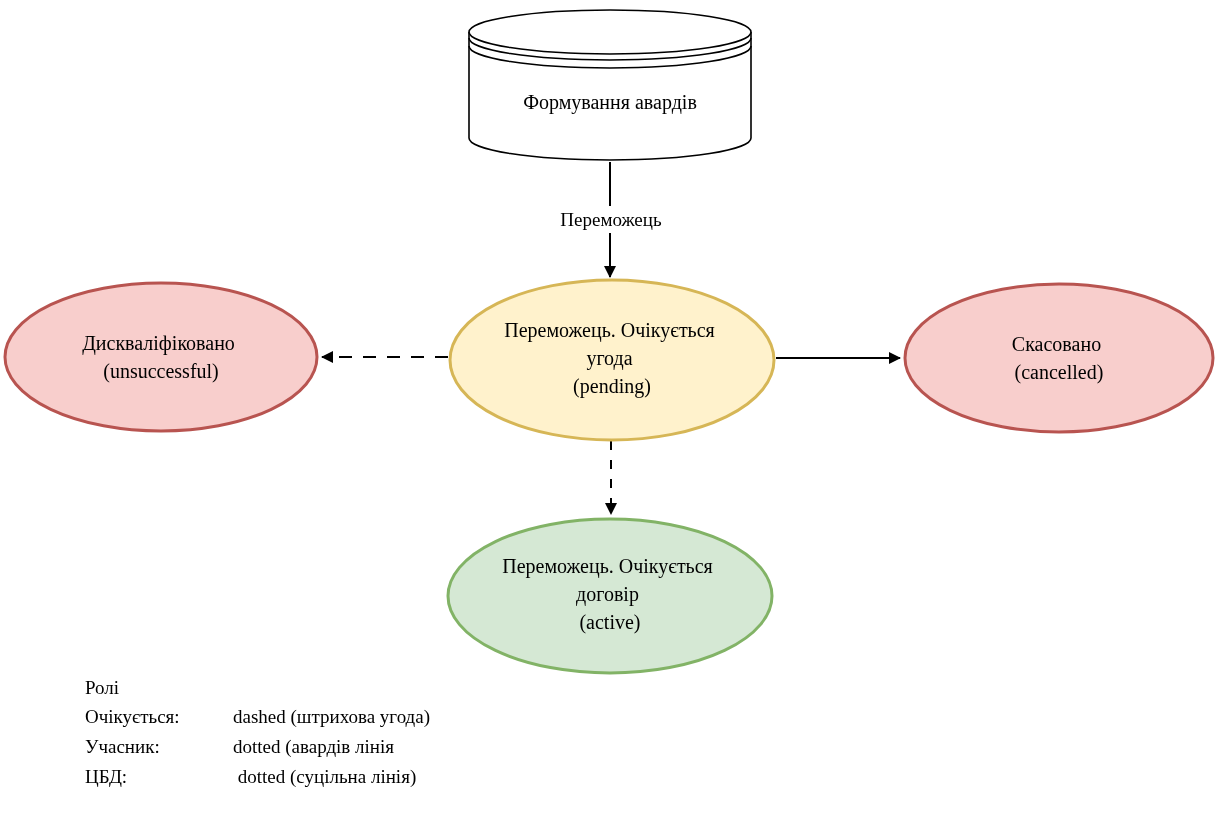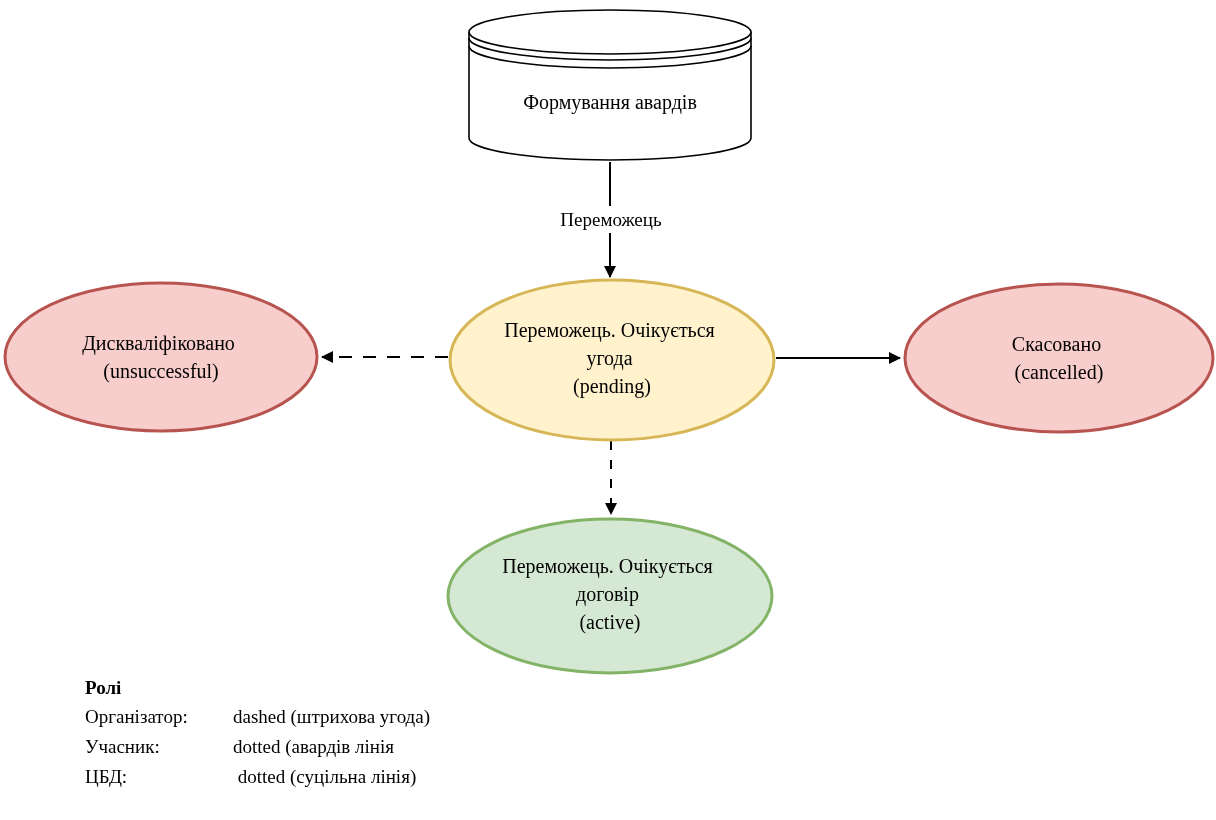"Ролі" .legend-title { font-weight: bold -> normal }
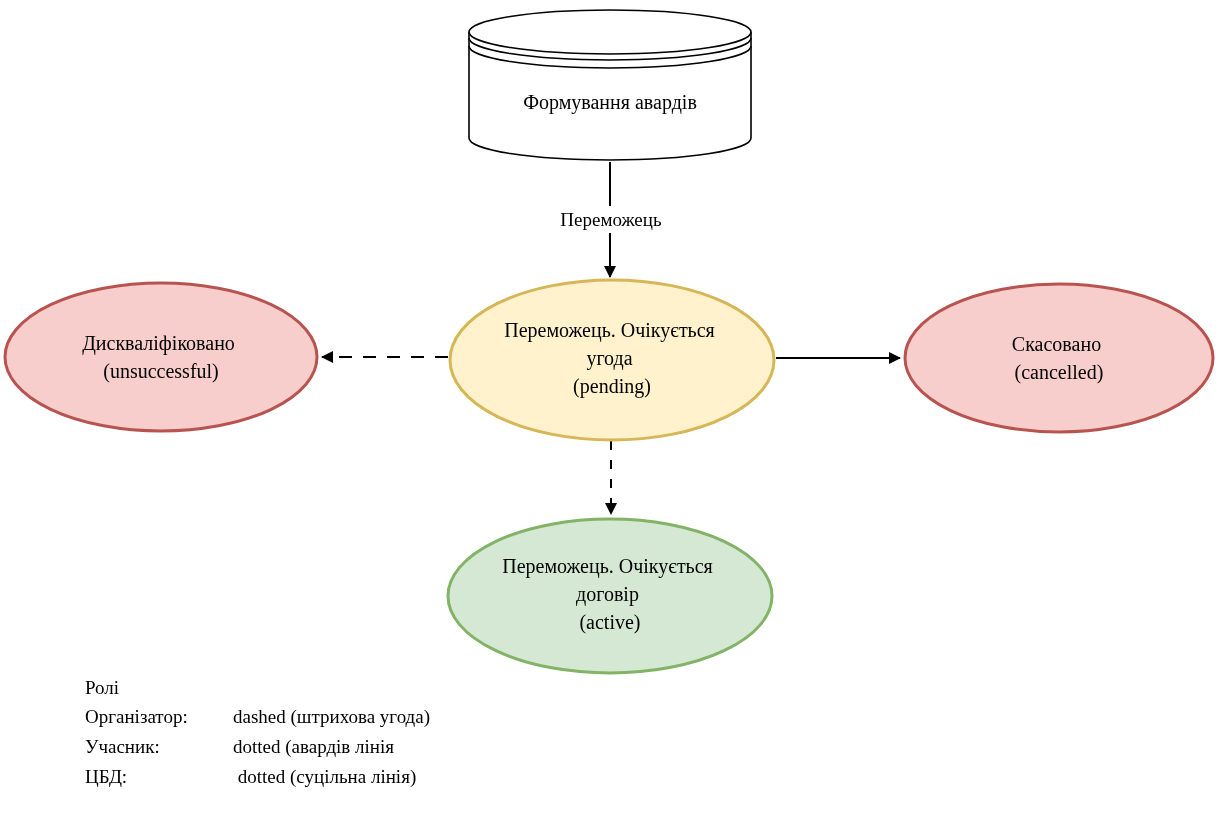"Організатор:" span { text: Організатор -> Очікується }
